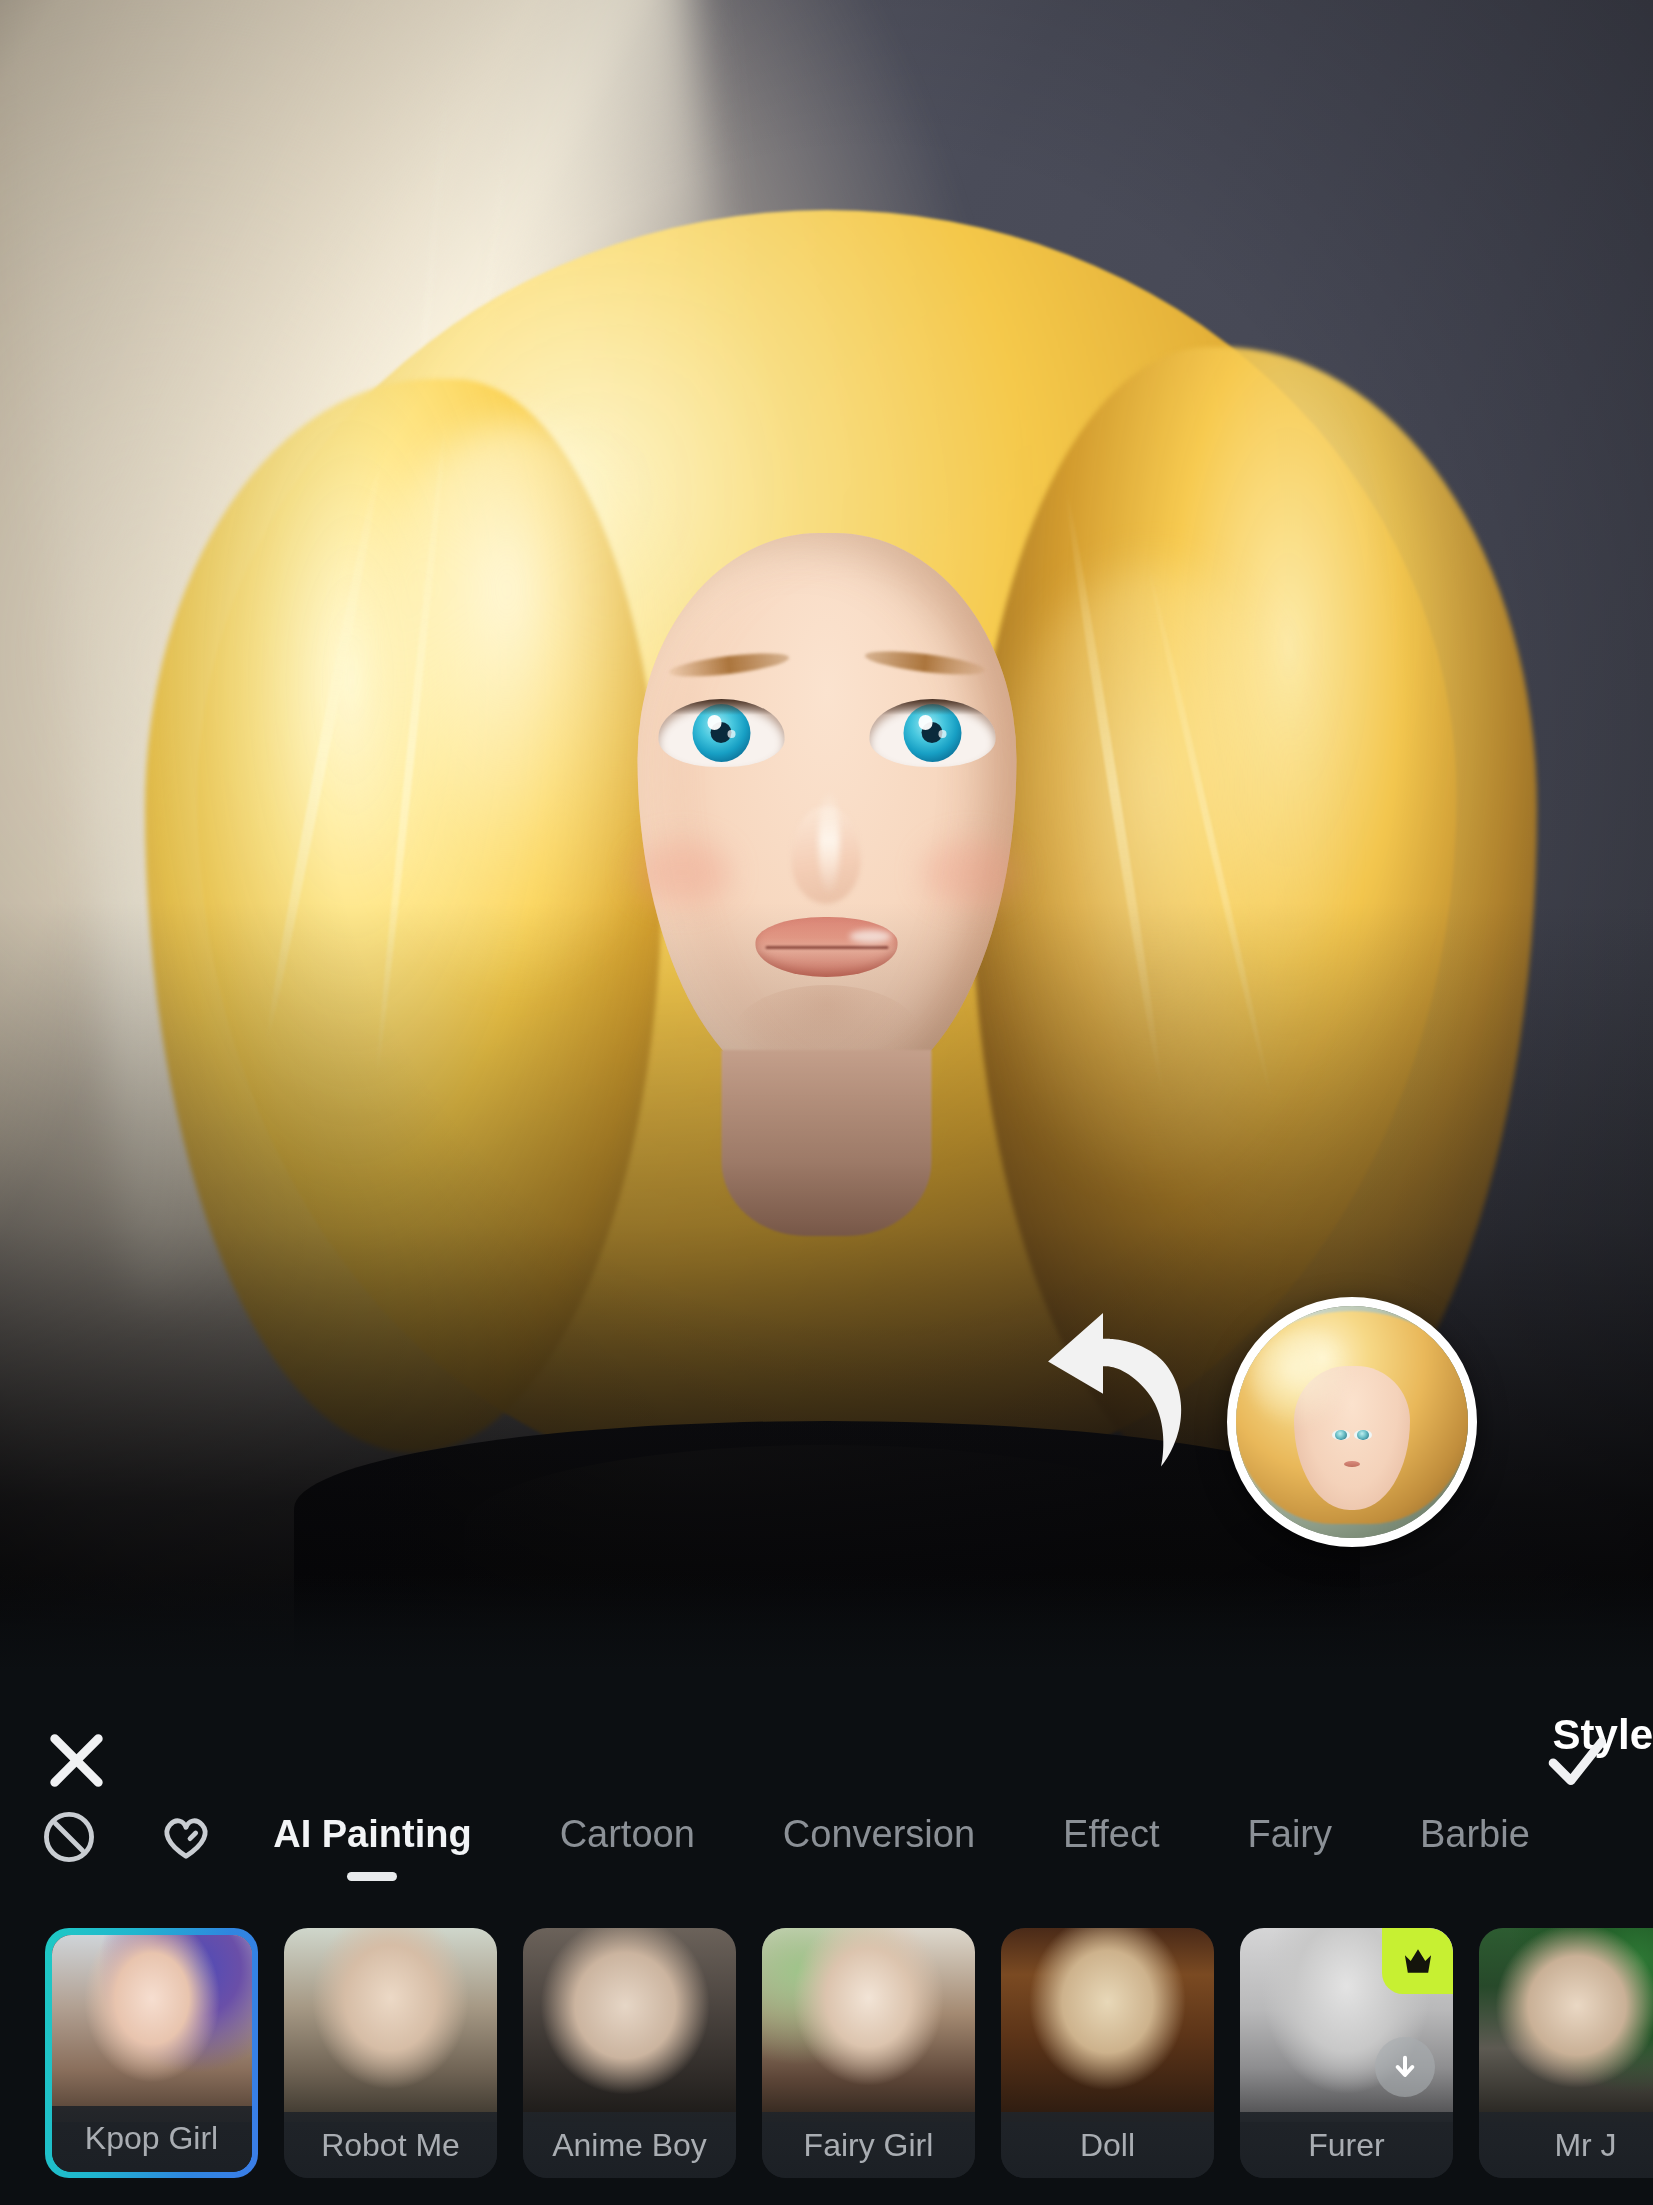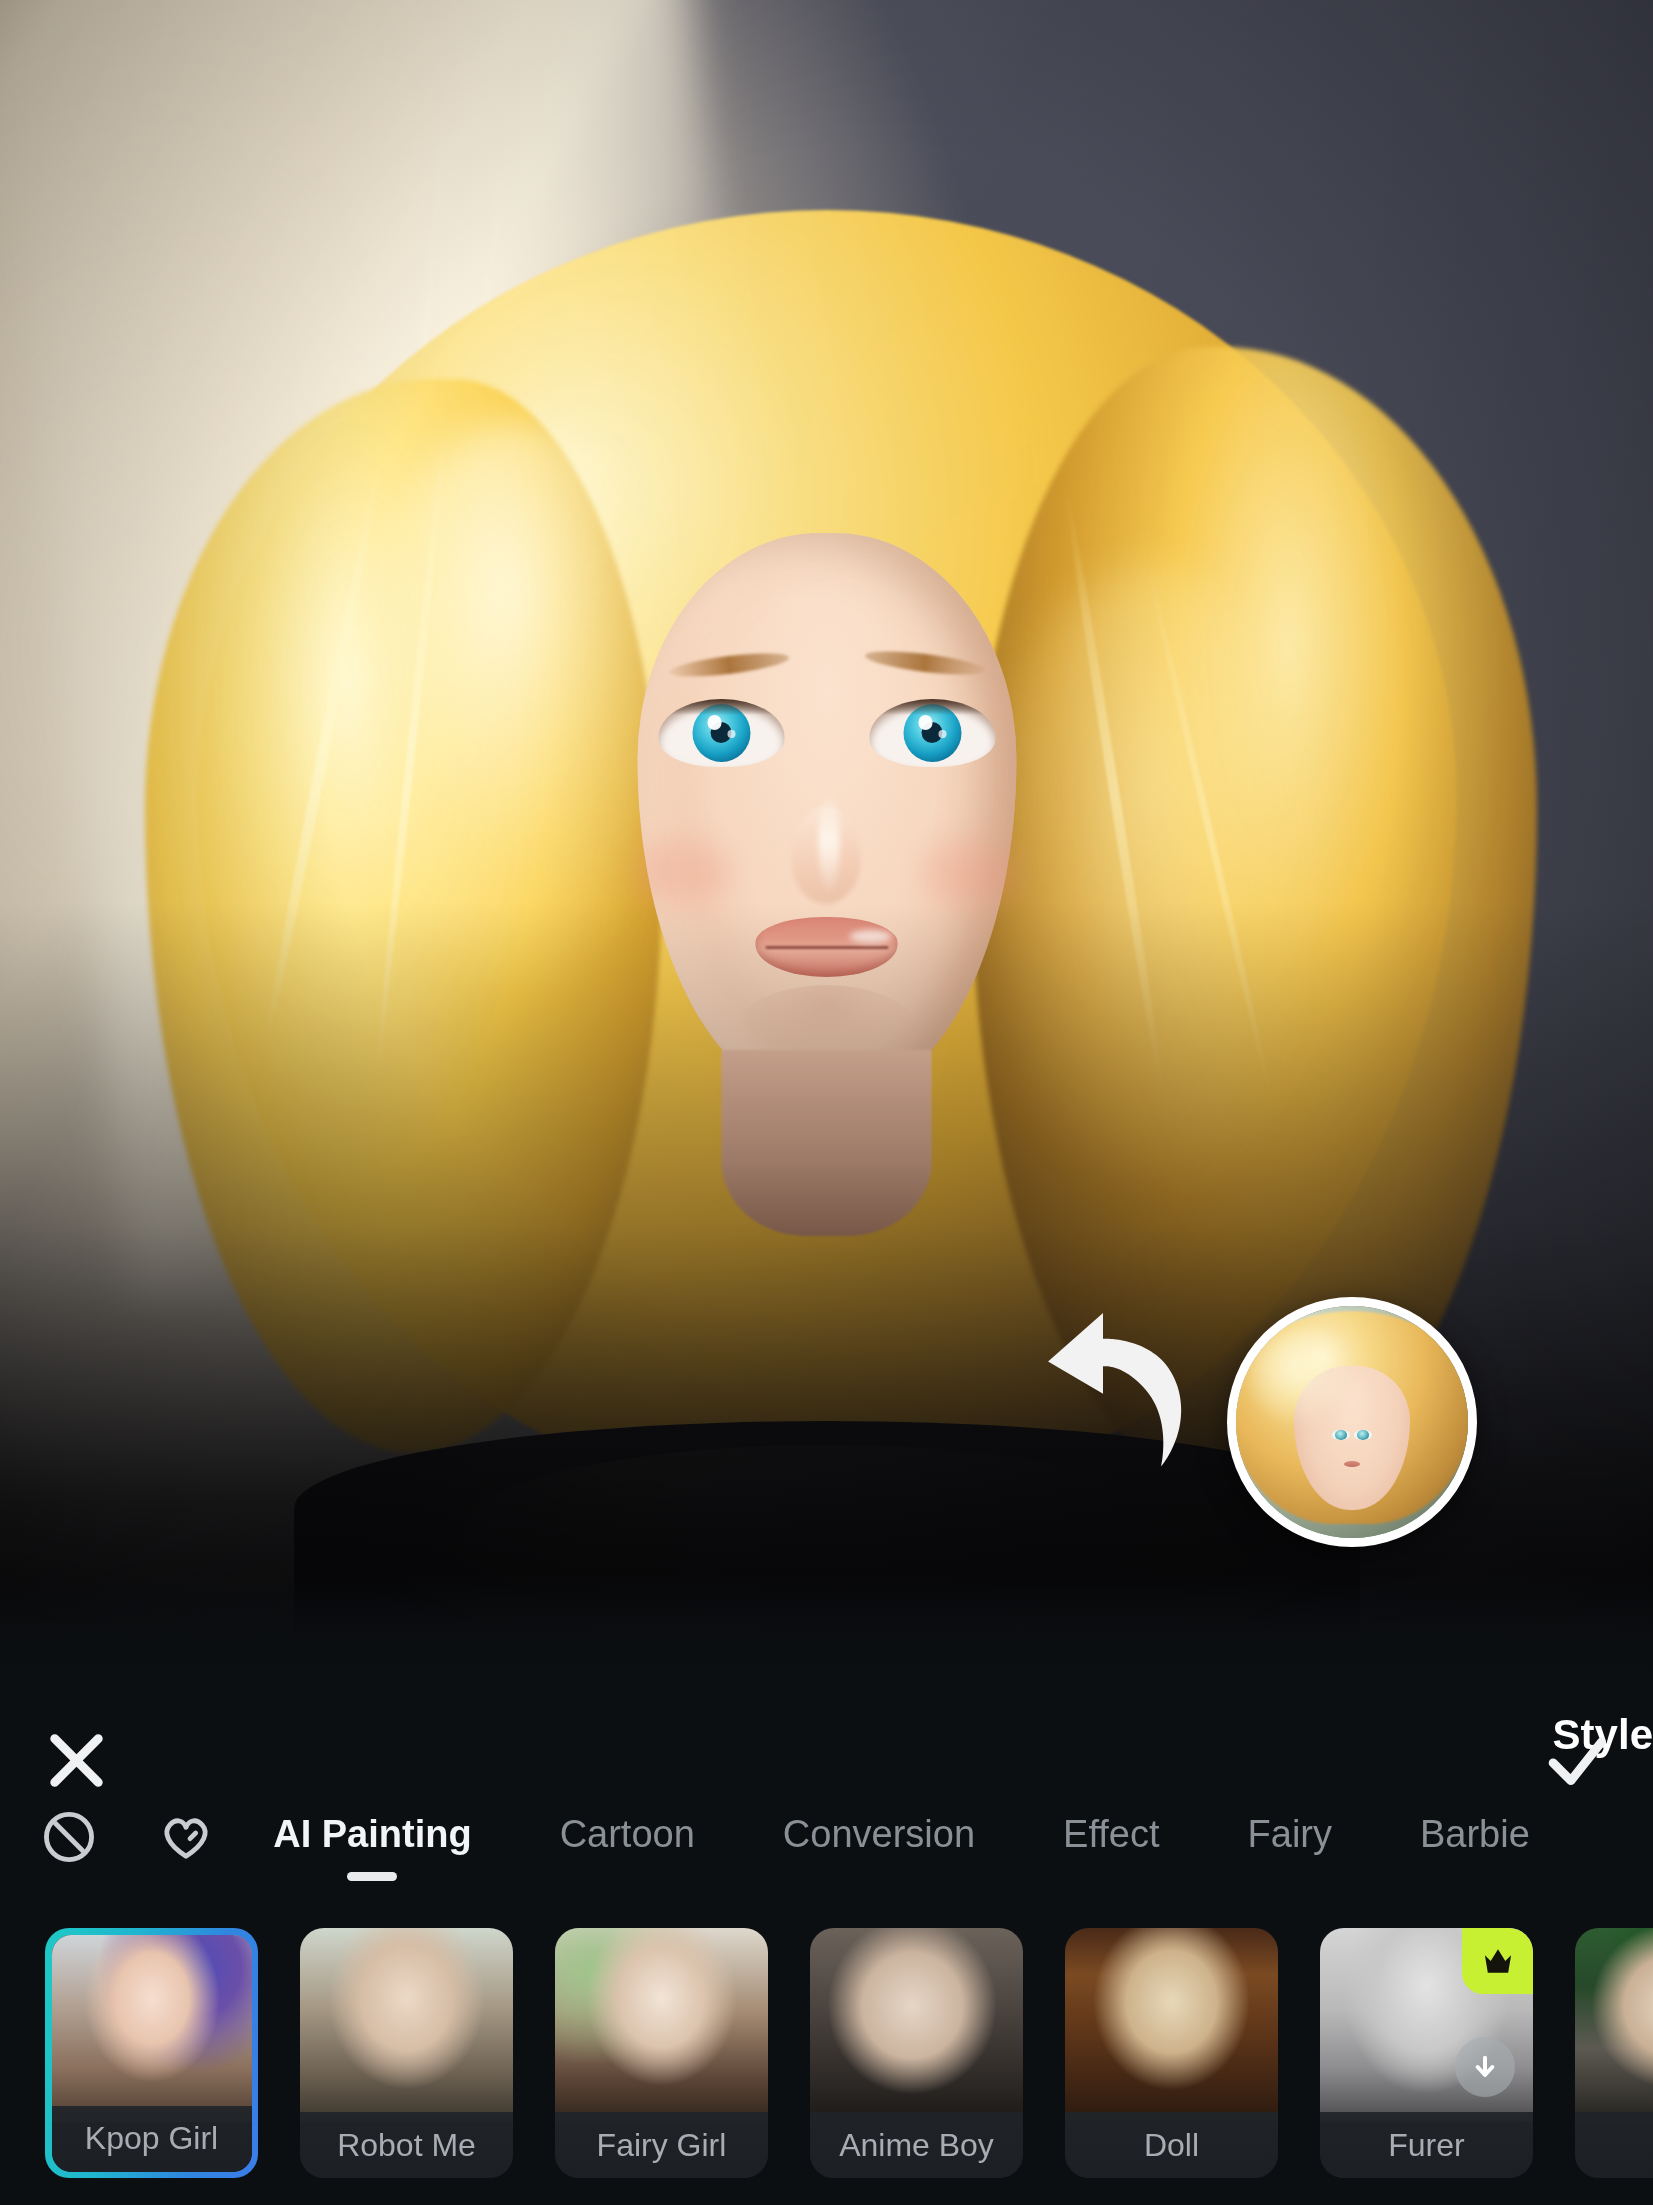"Kpop Girl" .thumbs { gap: 42px -> 26px }
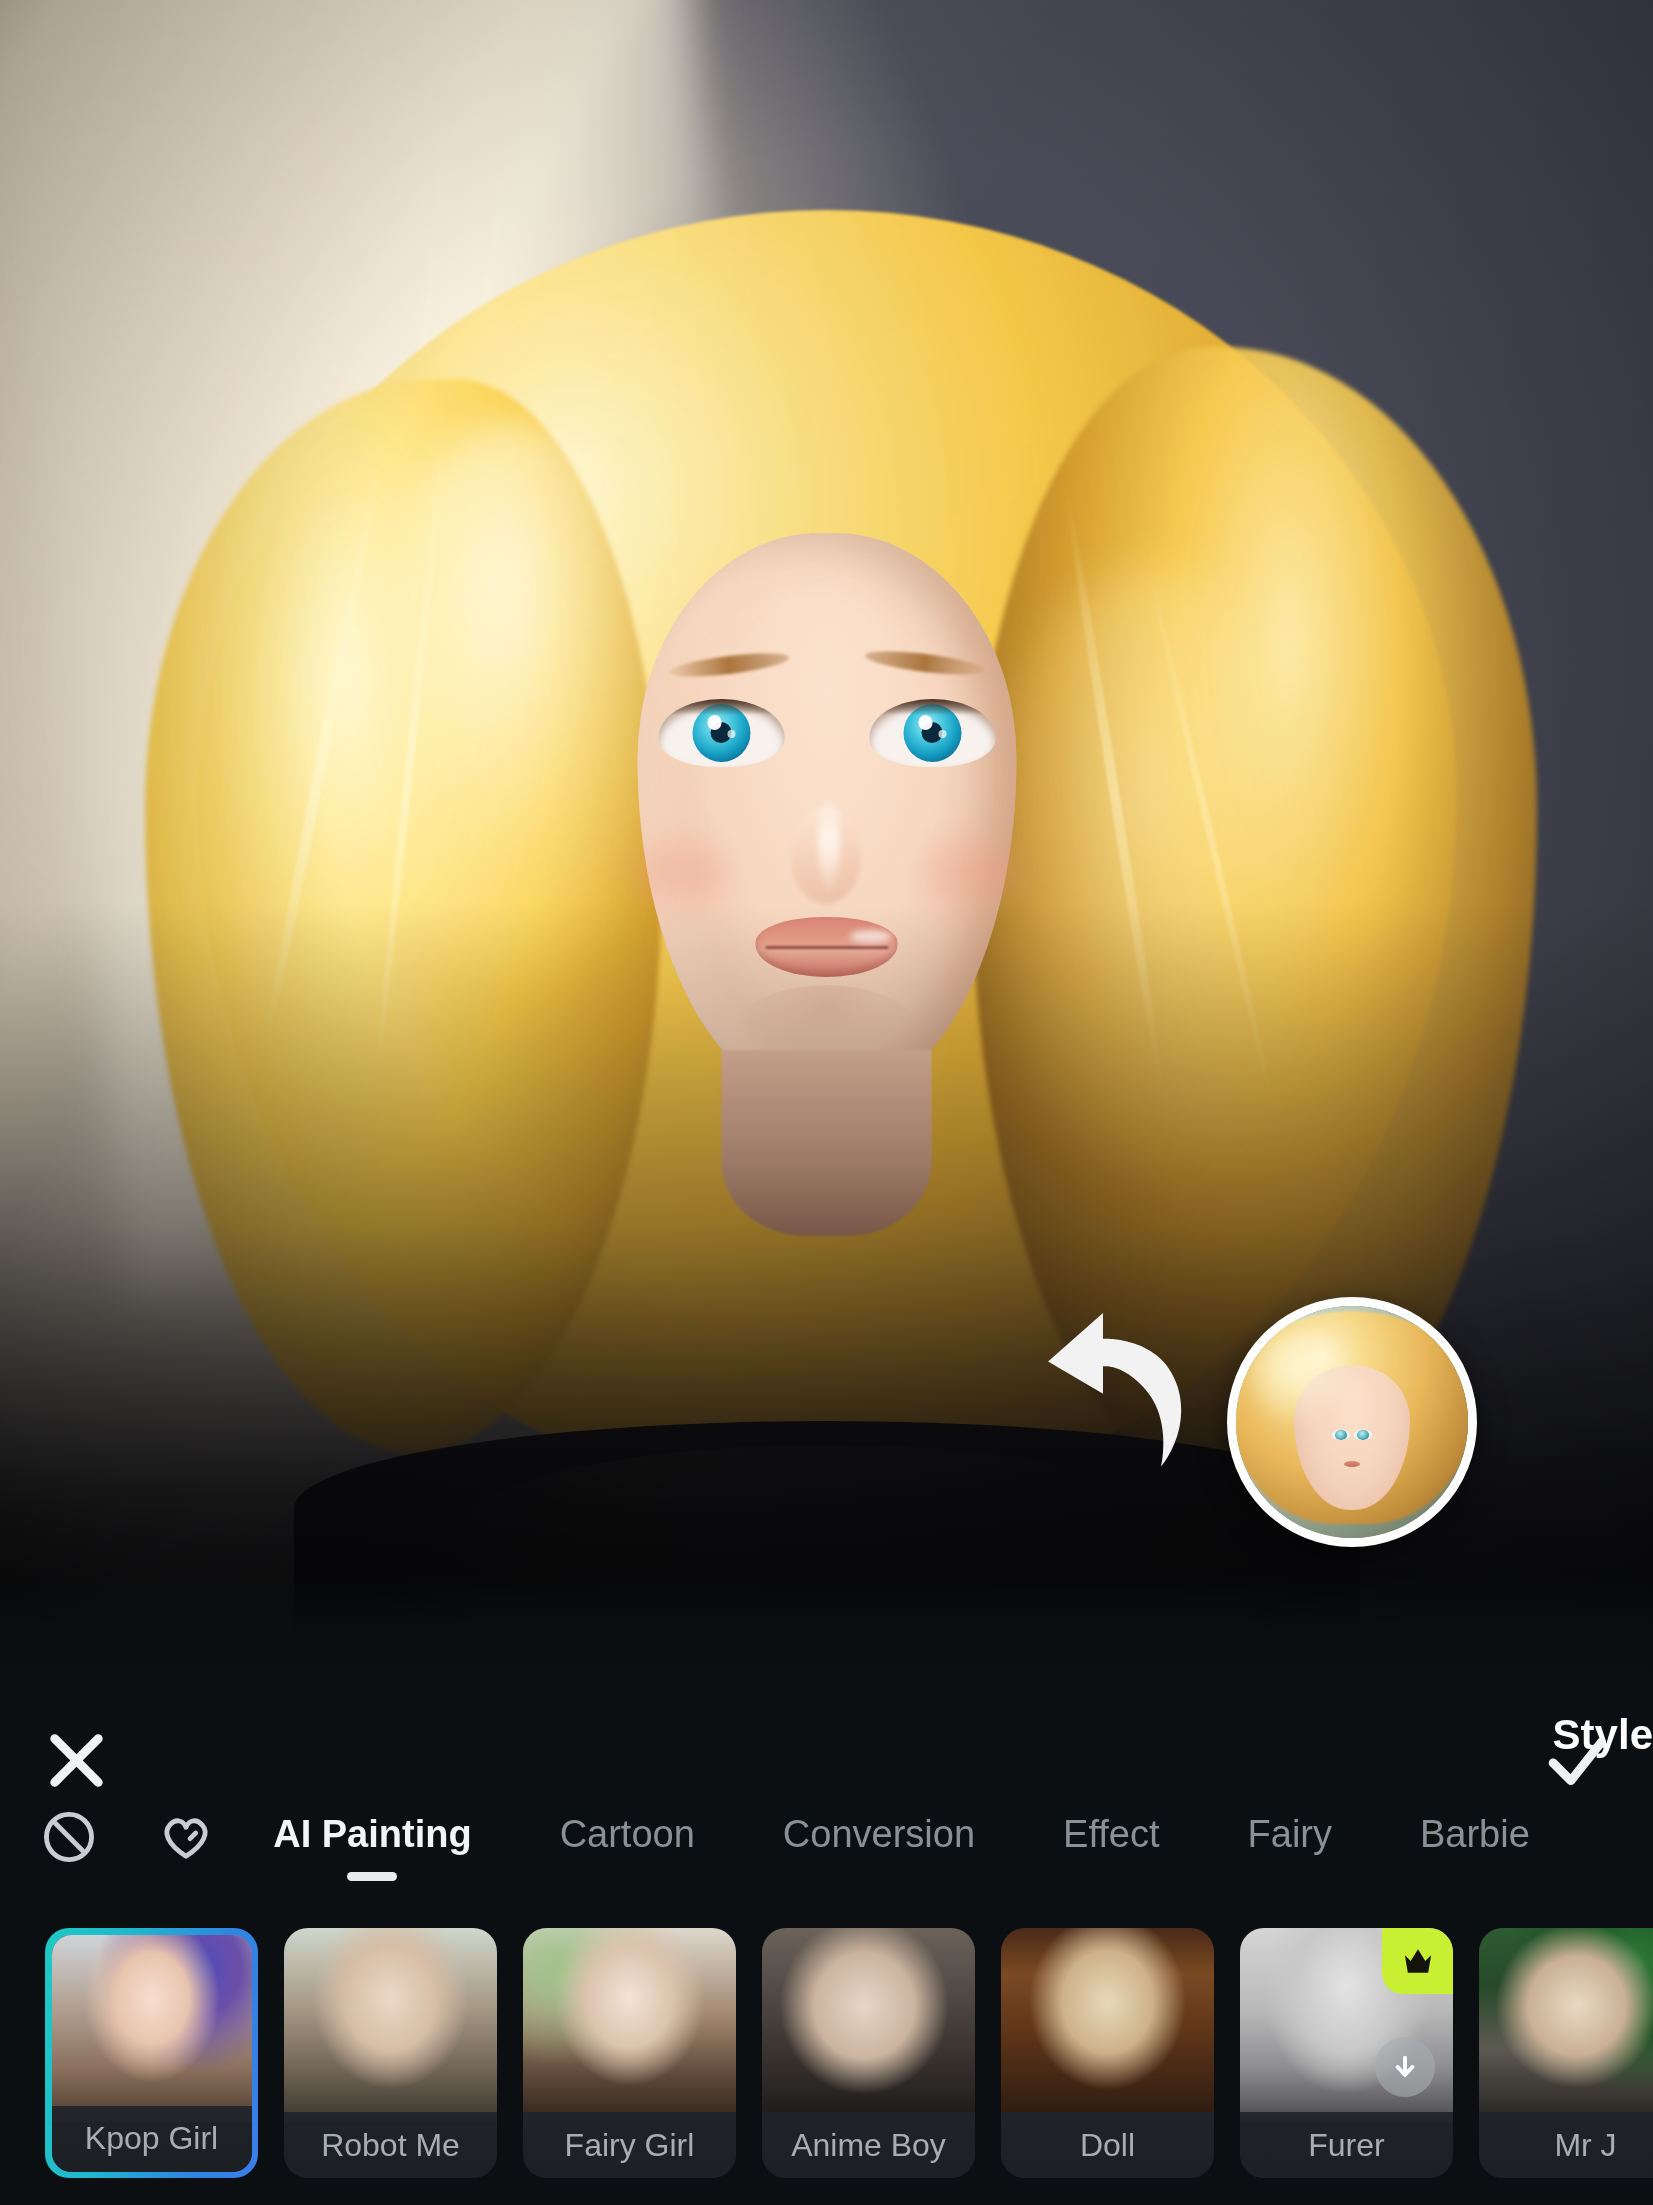"Fairy Girl" div.thumb { order: before "Anime Boy" -> after "Anime Boy" }
